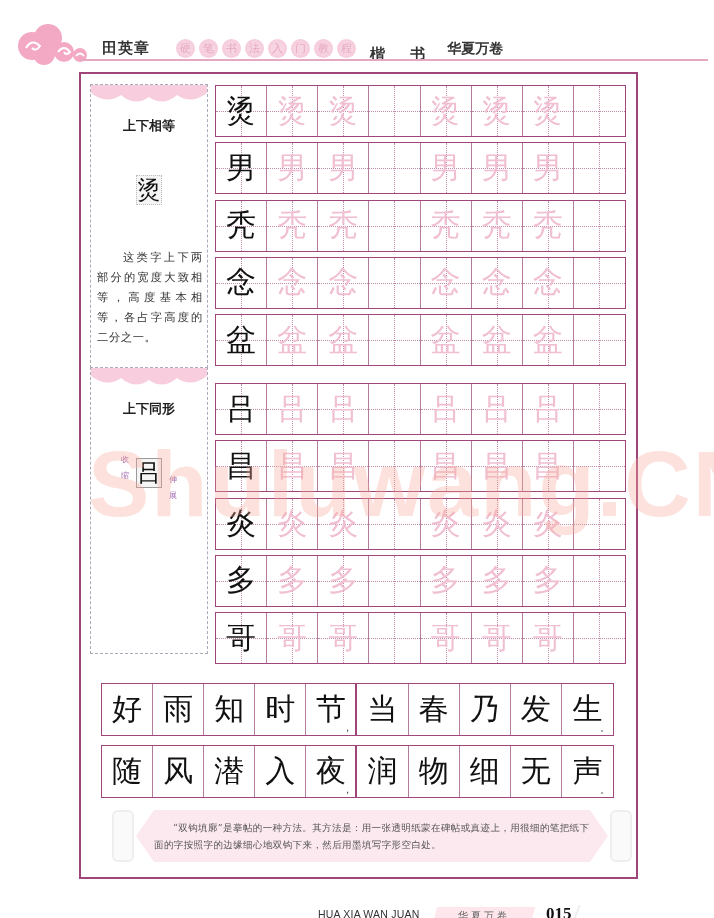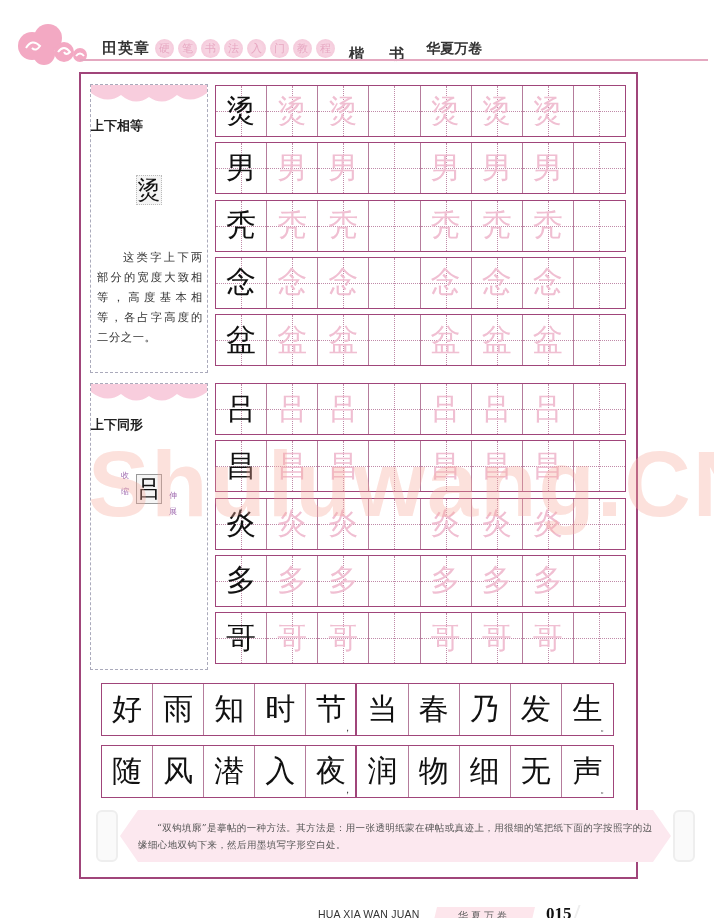"田英章" .header-title .author { margin-right: 1px -> 22px }
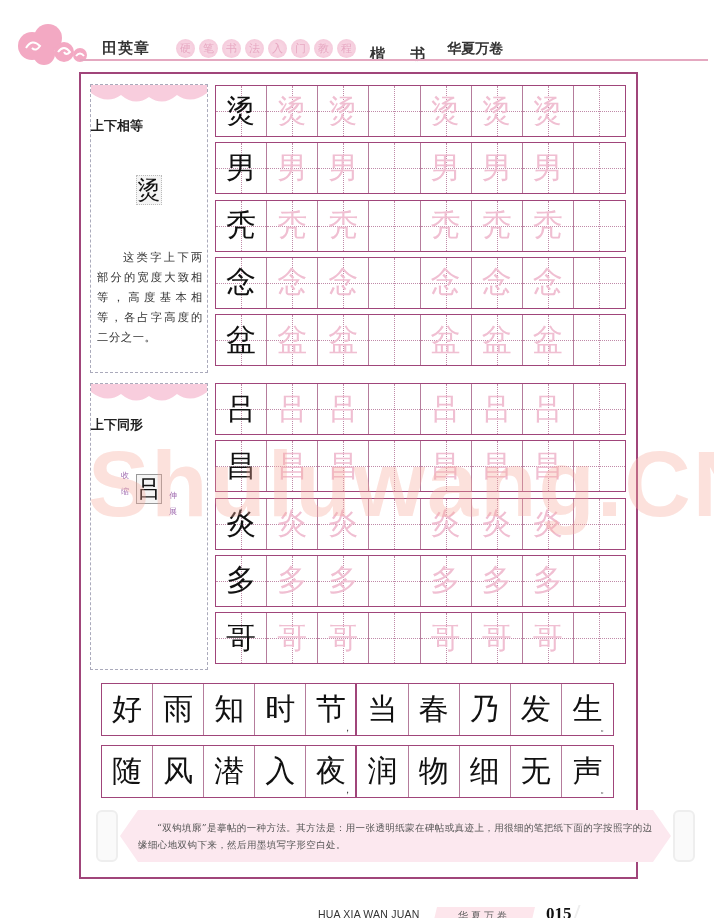"上下相等" .side .title { text-align: left -> center }
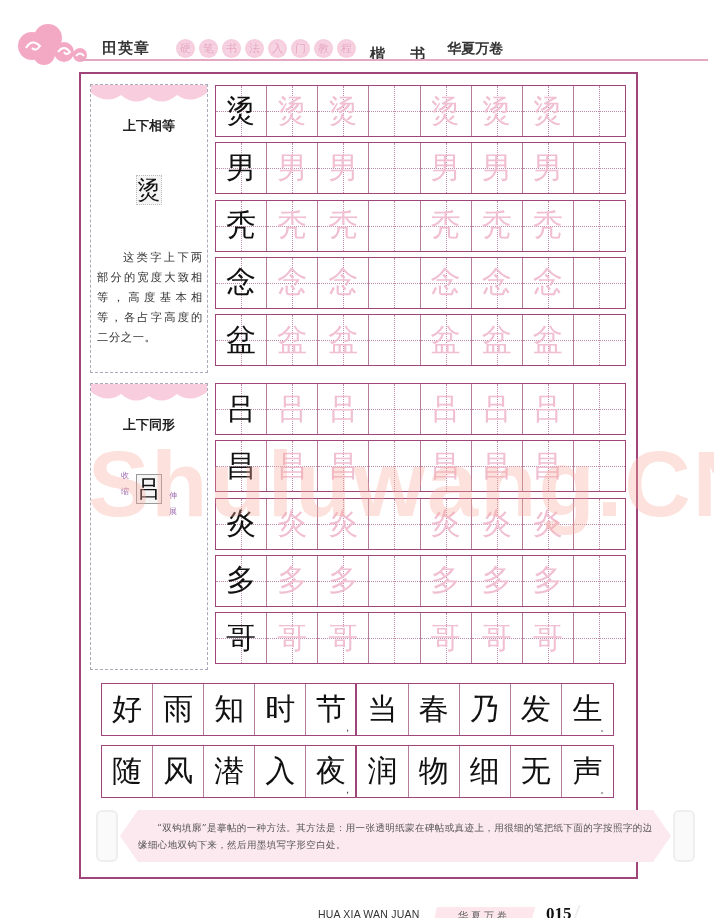"上下同形" div.side { top: 383px -> 367px }
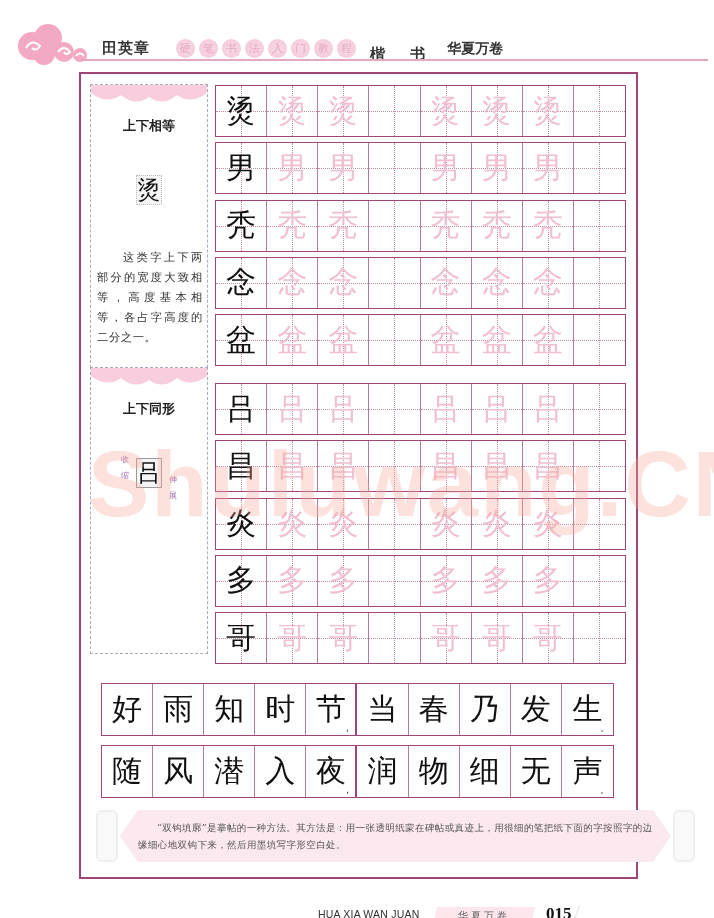"“双钩填廓”是摹帖的一种方法。其方法是：用一张透明纸蒙在碑帖或真迹上，用很细的笔" .tip { left: 96px -> 112px; width: 599px -> 520px }
